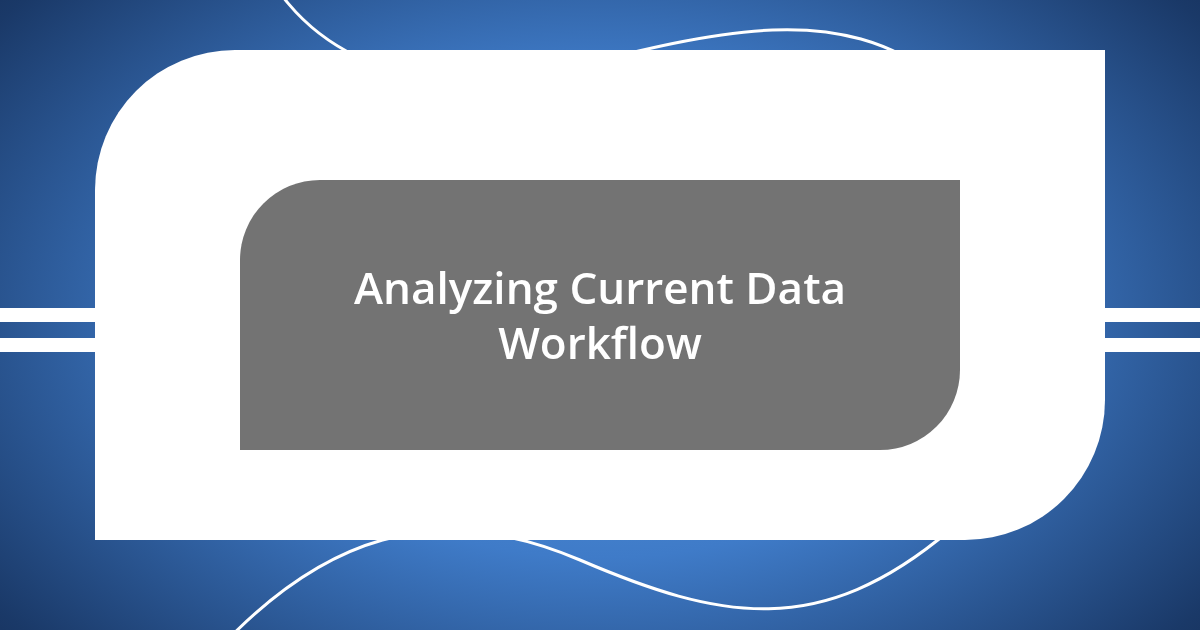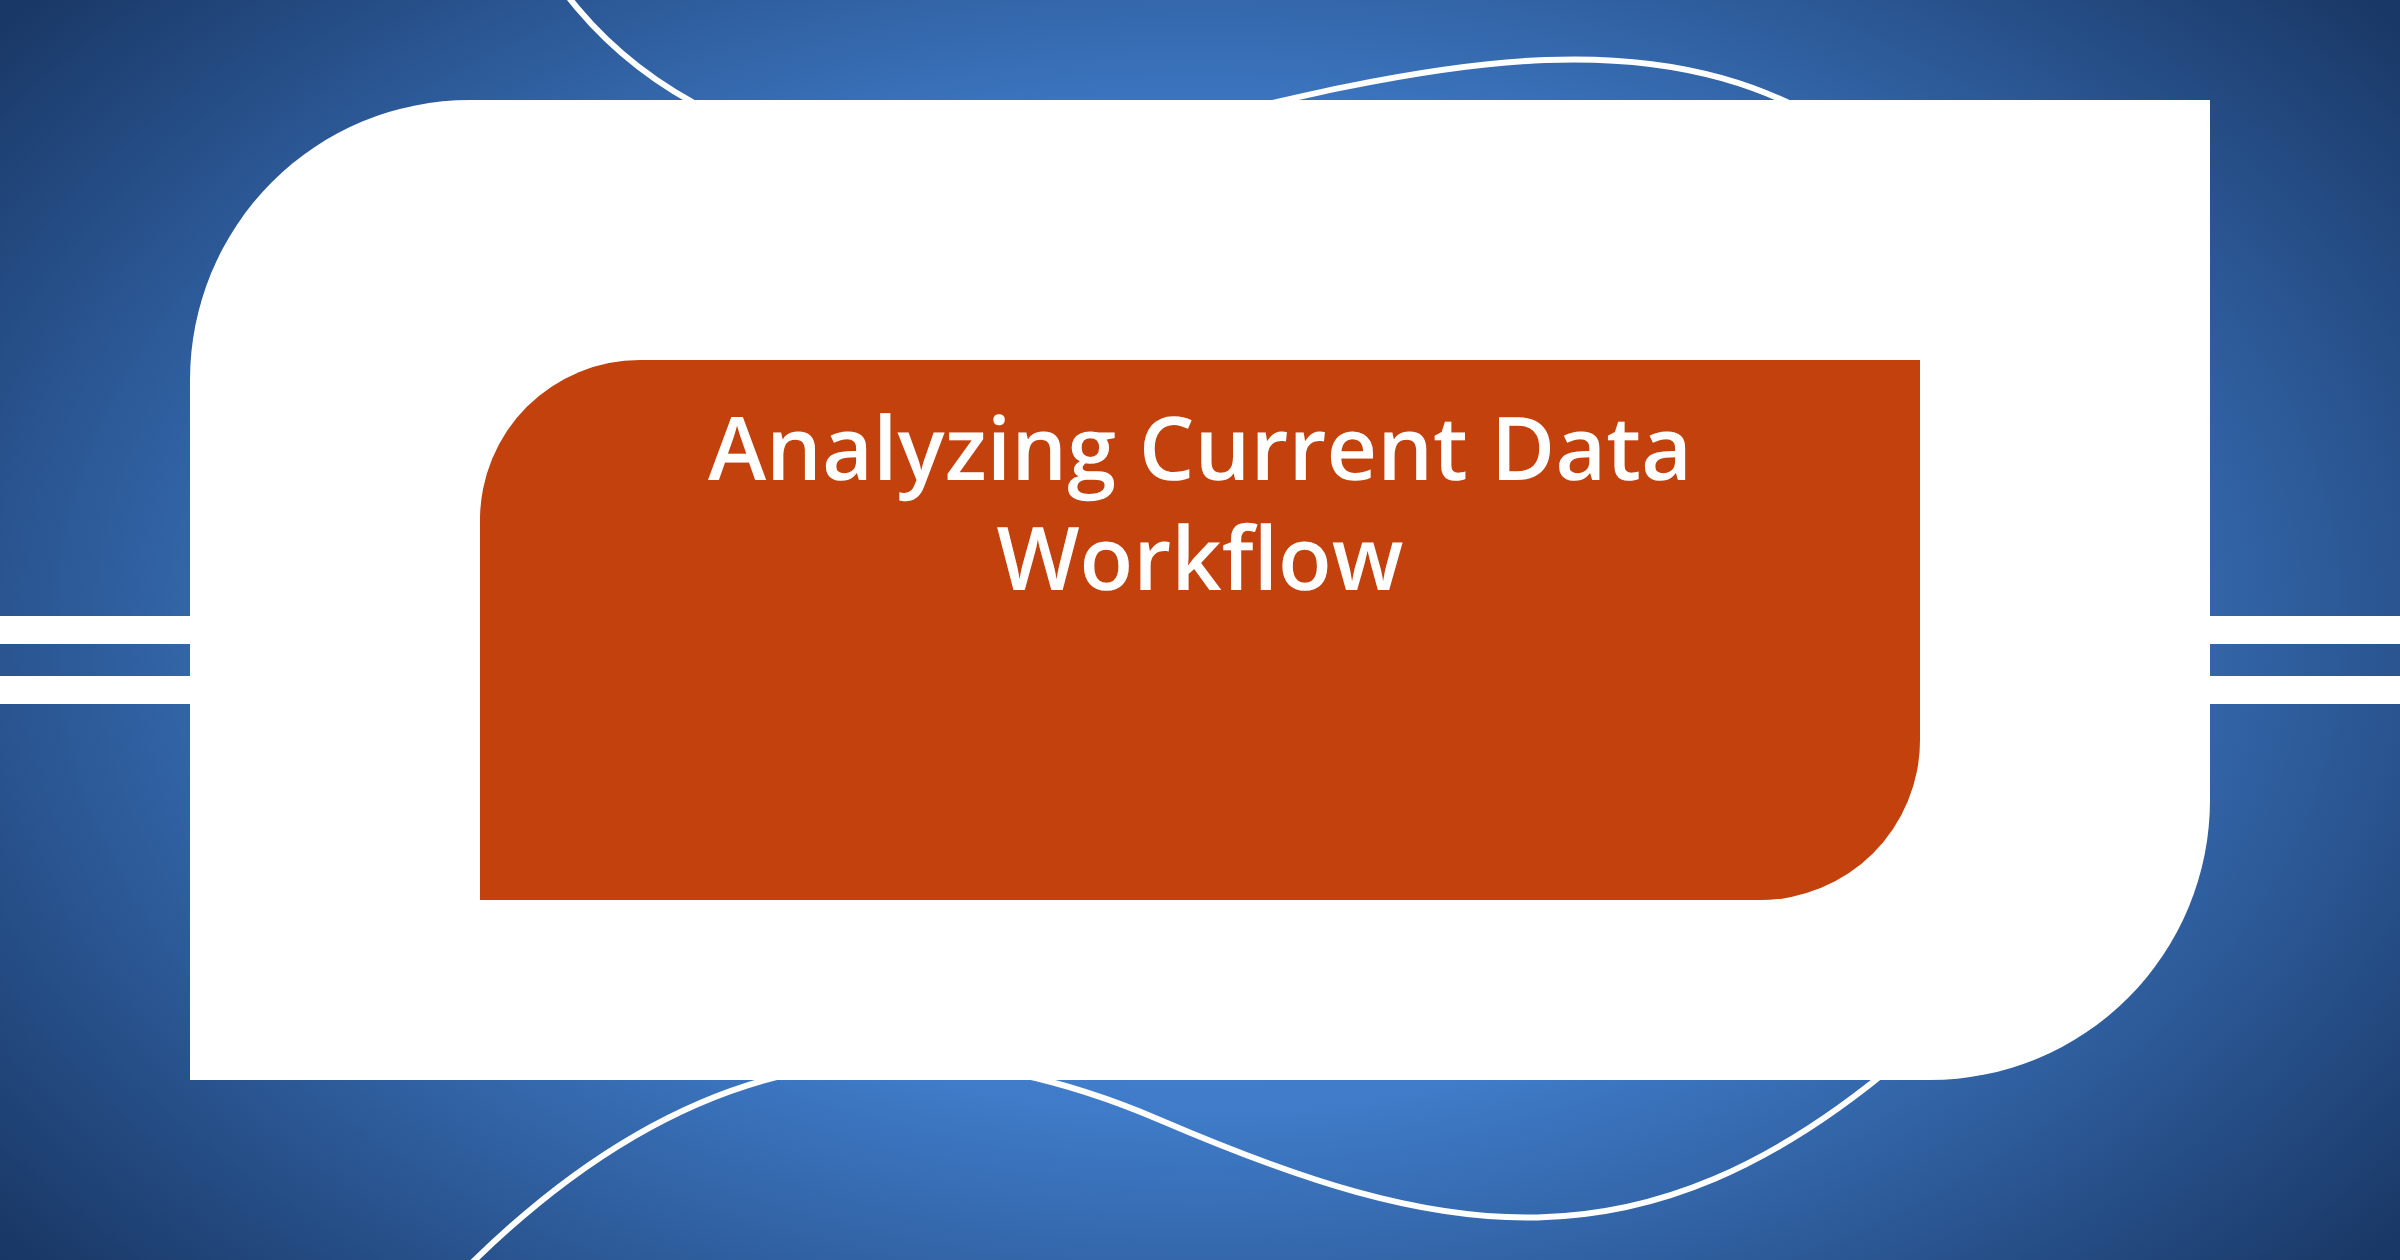"Analyzing Current Data Workflow" .inner-card { align-items: none -> center; background: #c2410c -> #737373; padding: 16px 60px -> 36px 60px }
